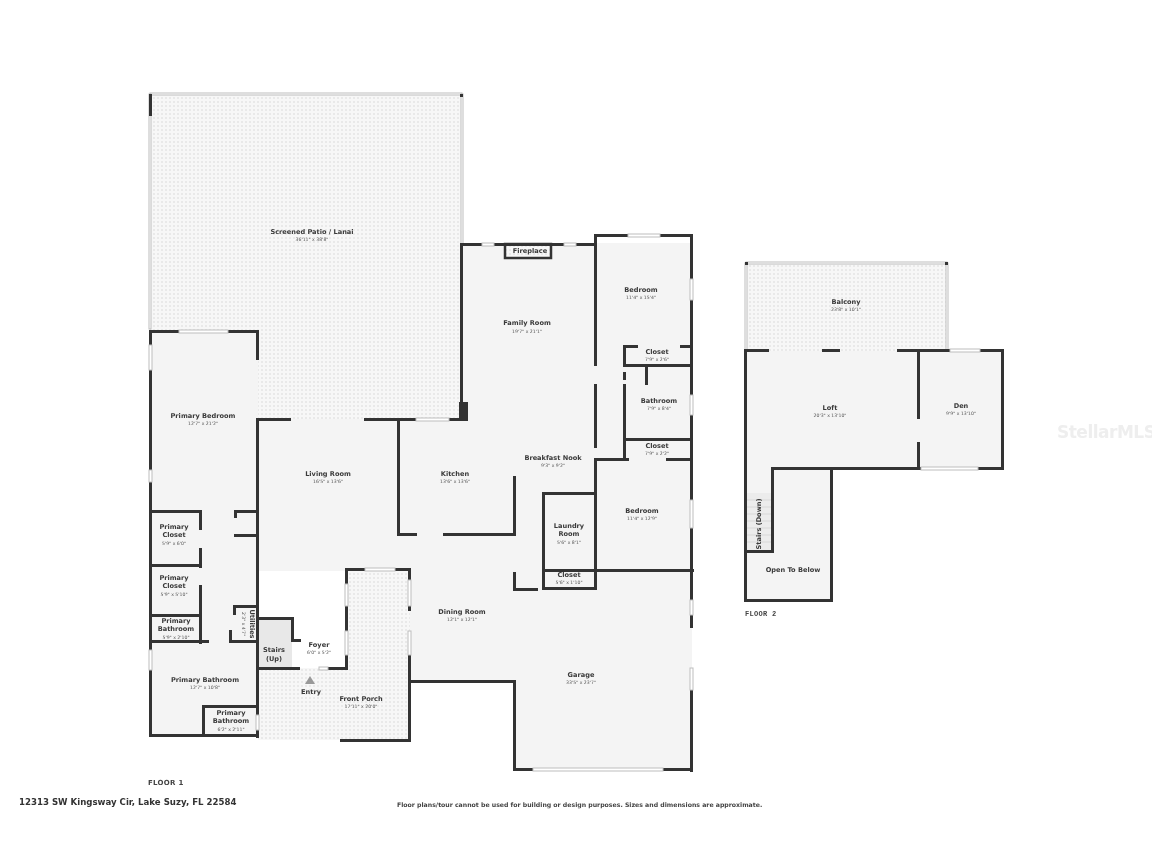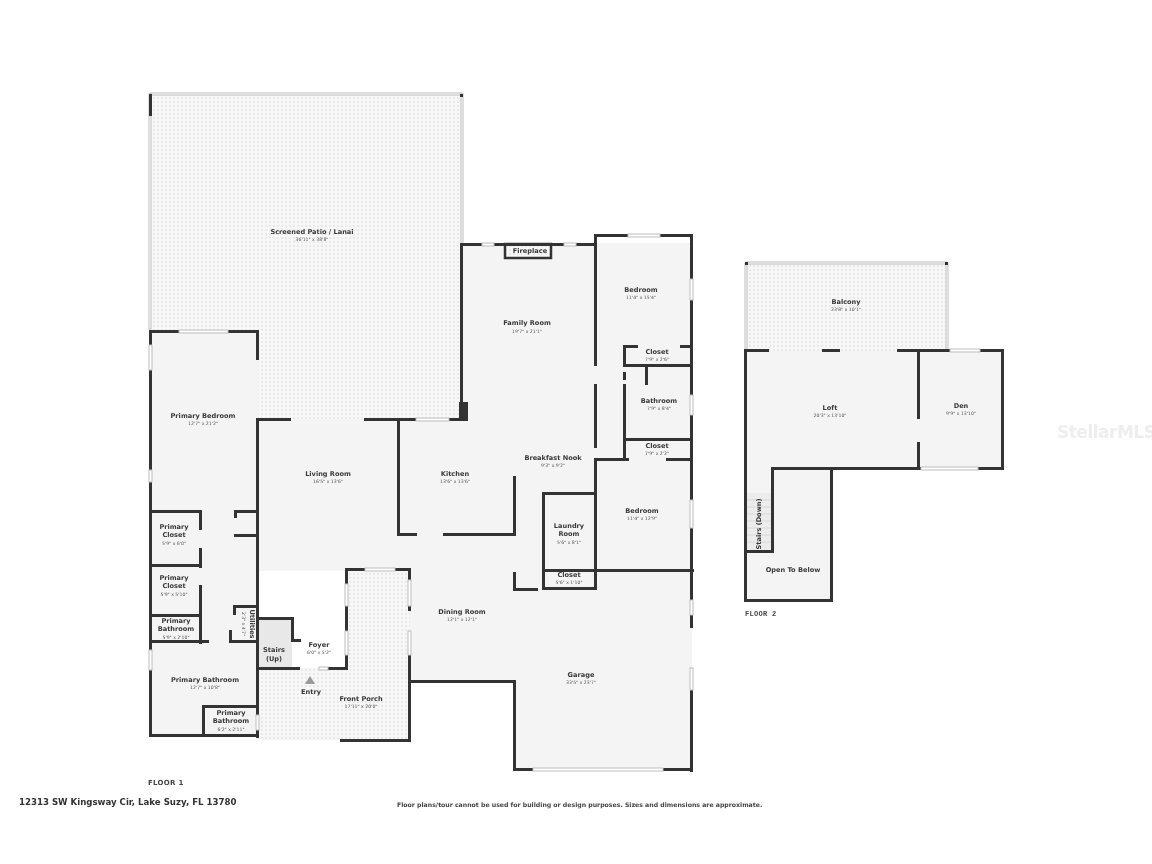"12313 SW Kingsway Cir, Lake" div.address { text: 13780 -> 22584 }
